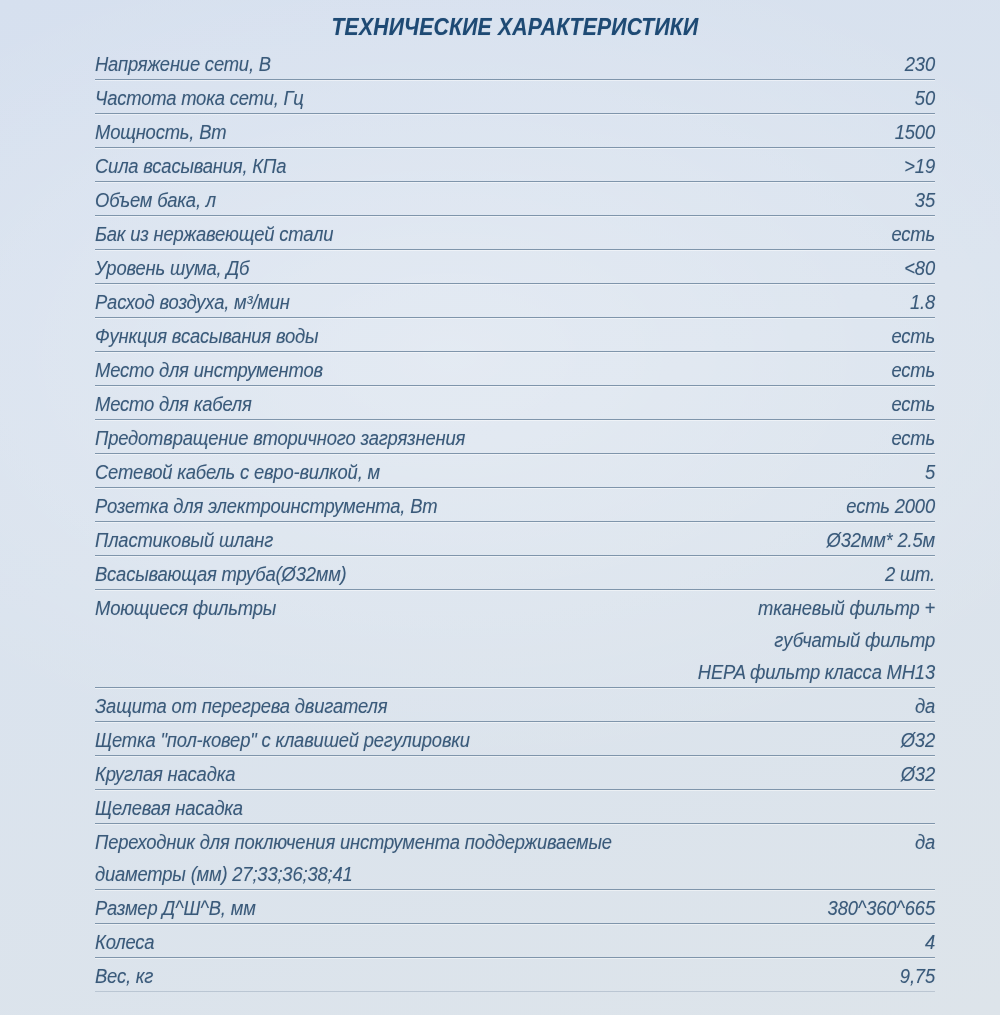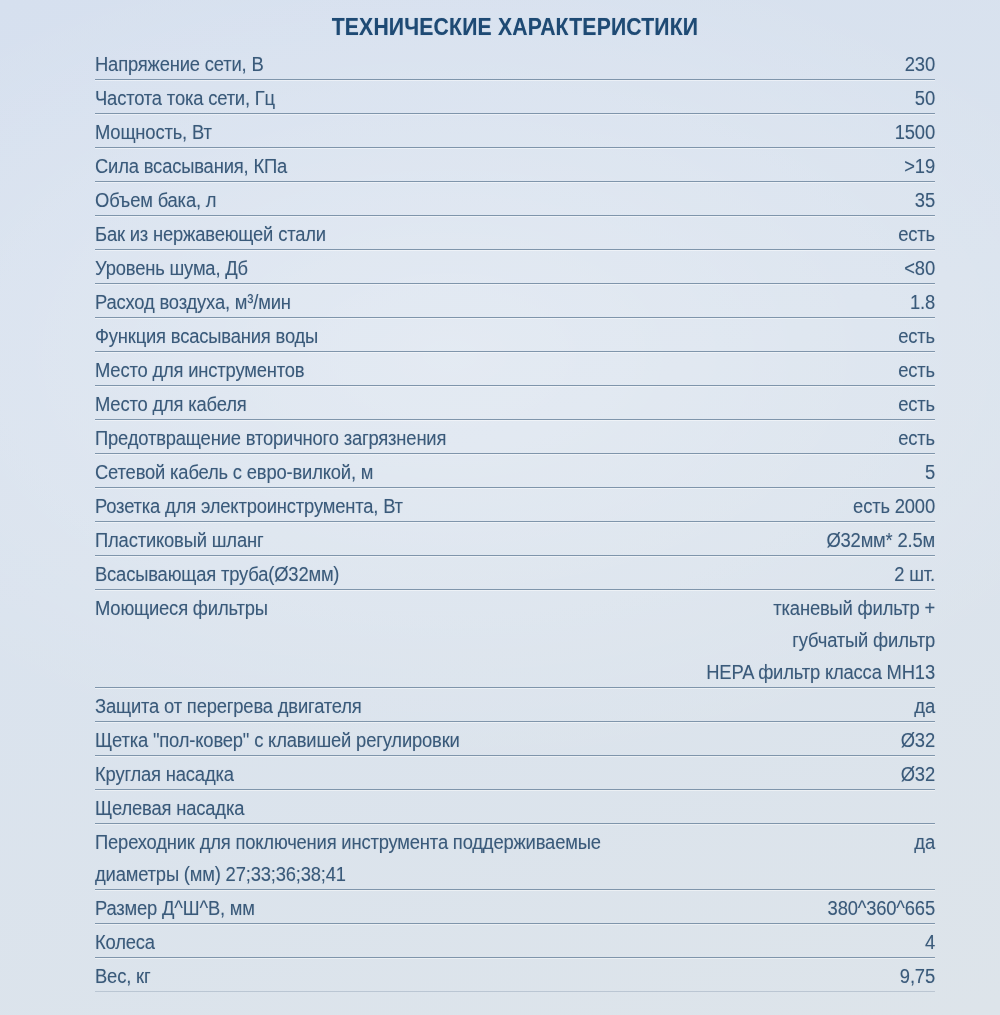"ТЕХНИЧЕСКИЕ ХАРАКТЕРИСТИКИ" .page { font-style: none -> italic }
